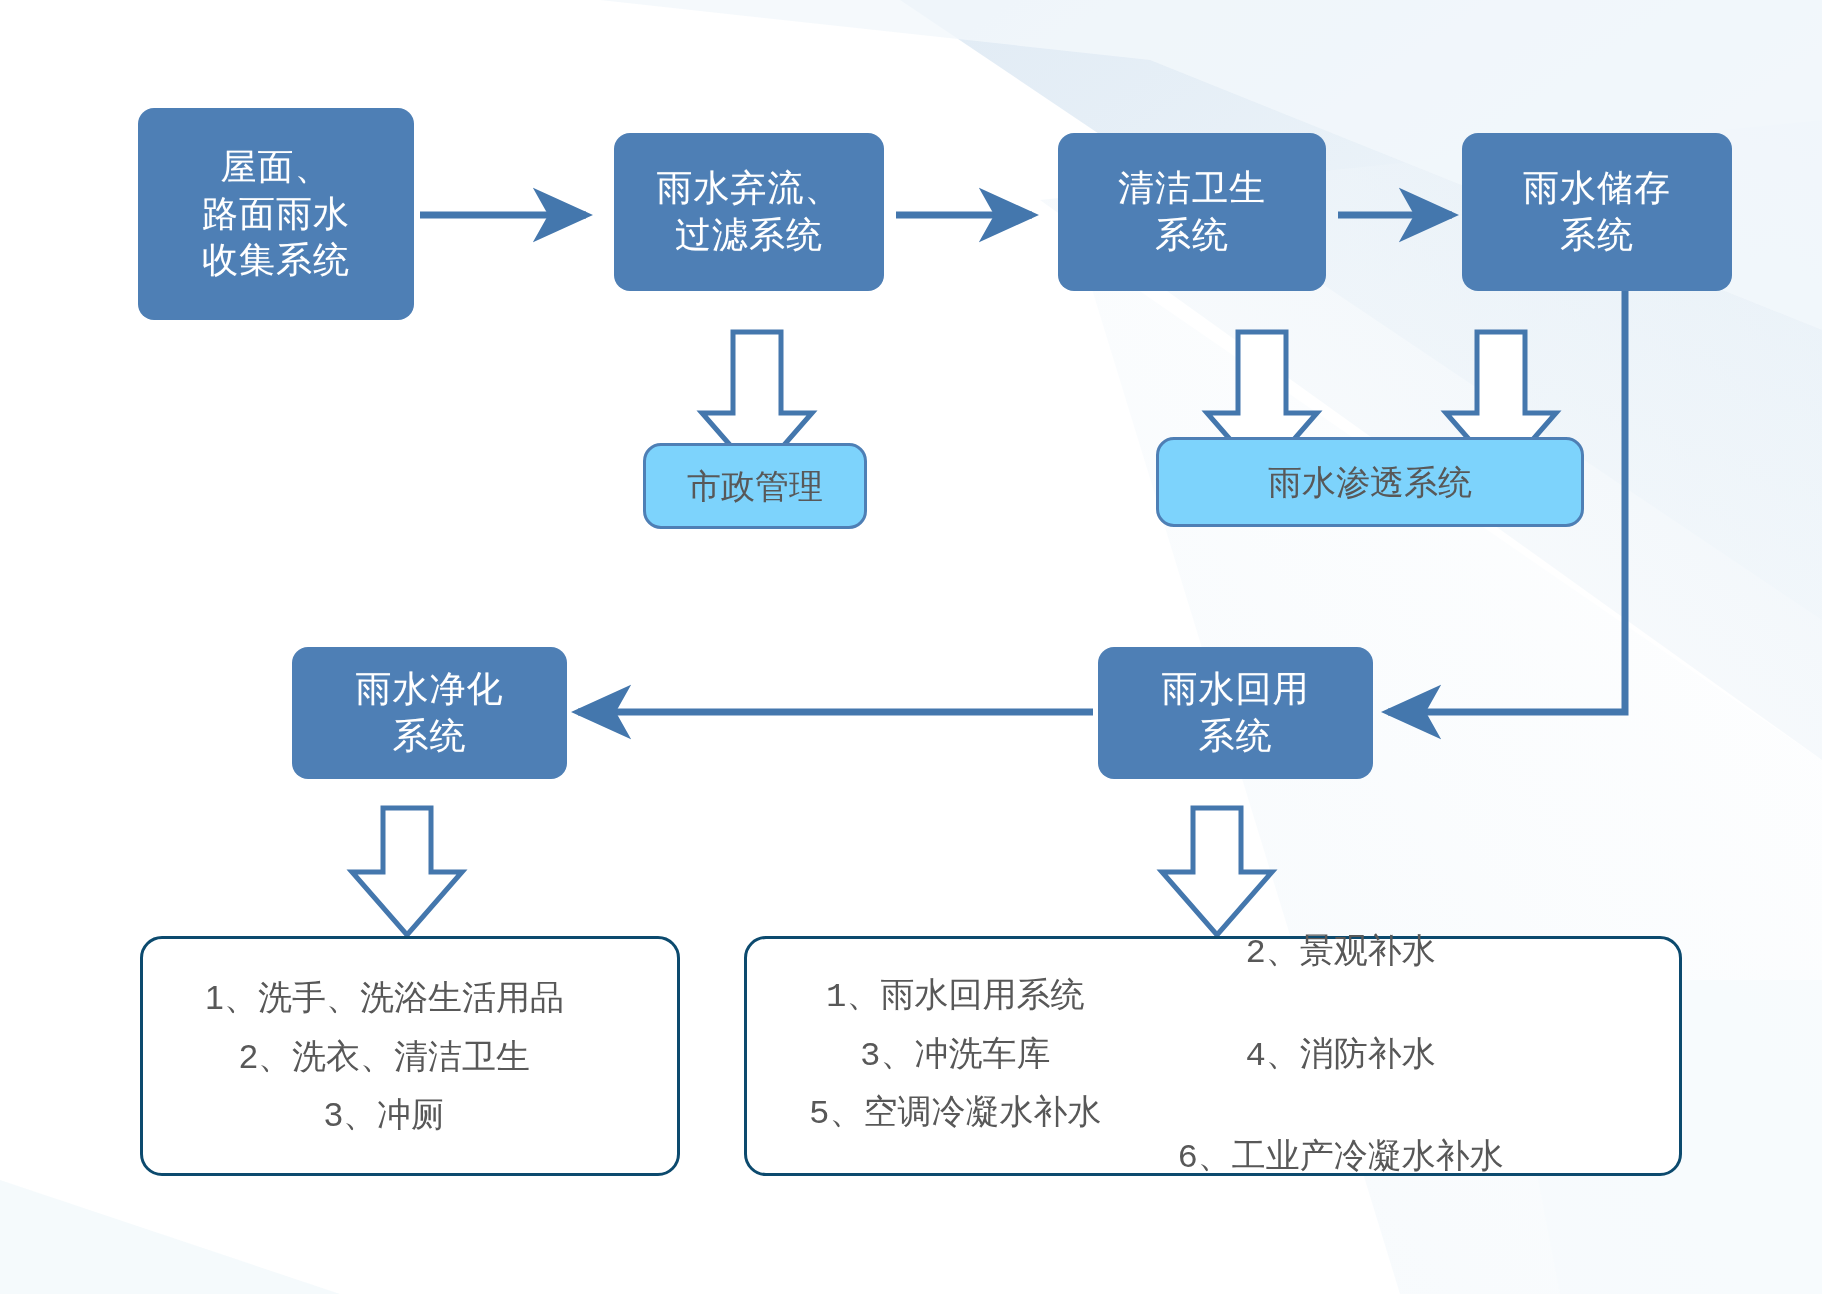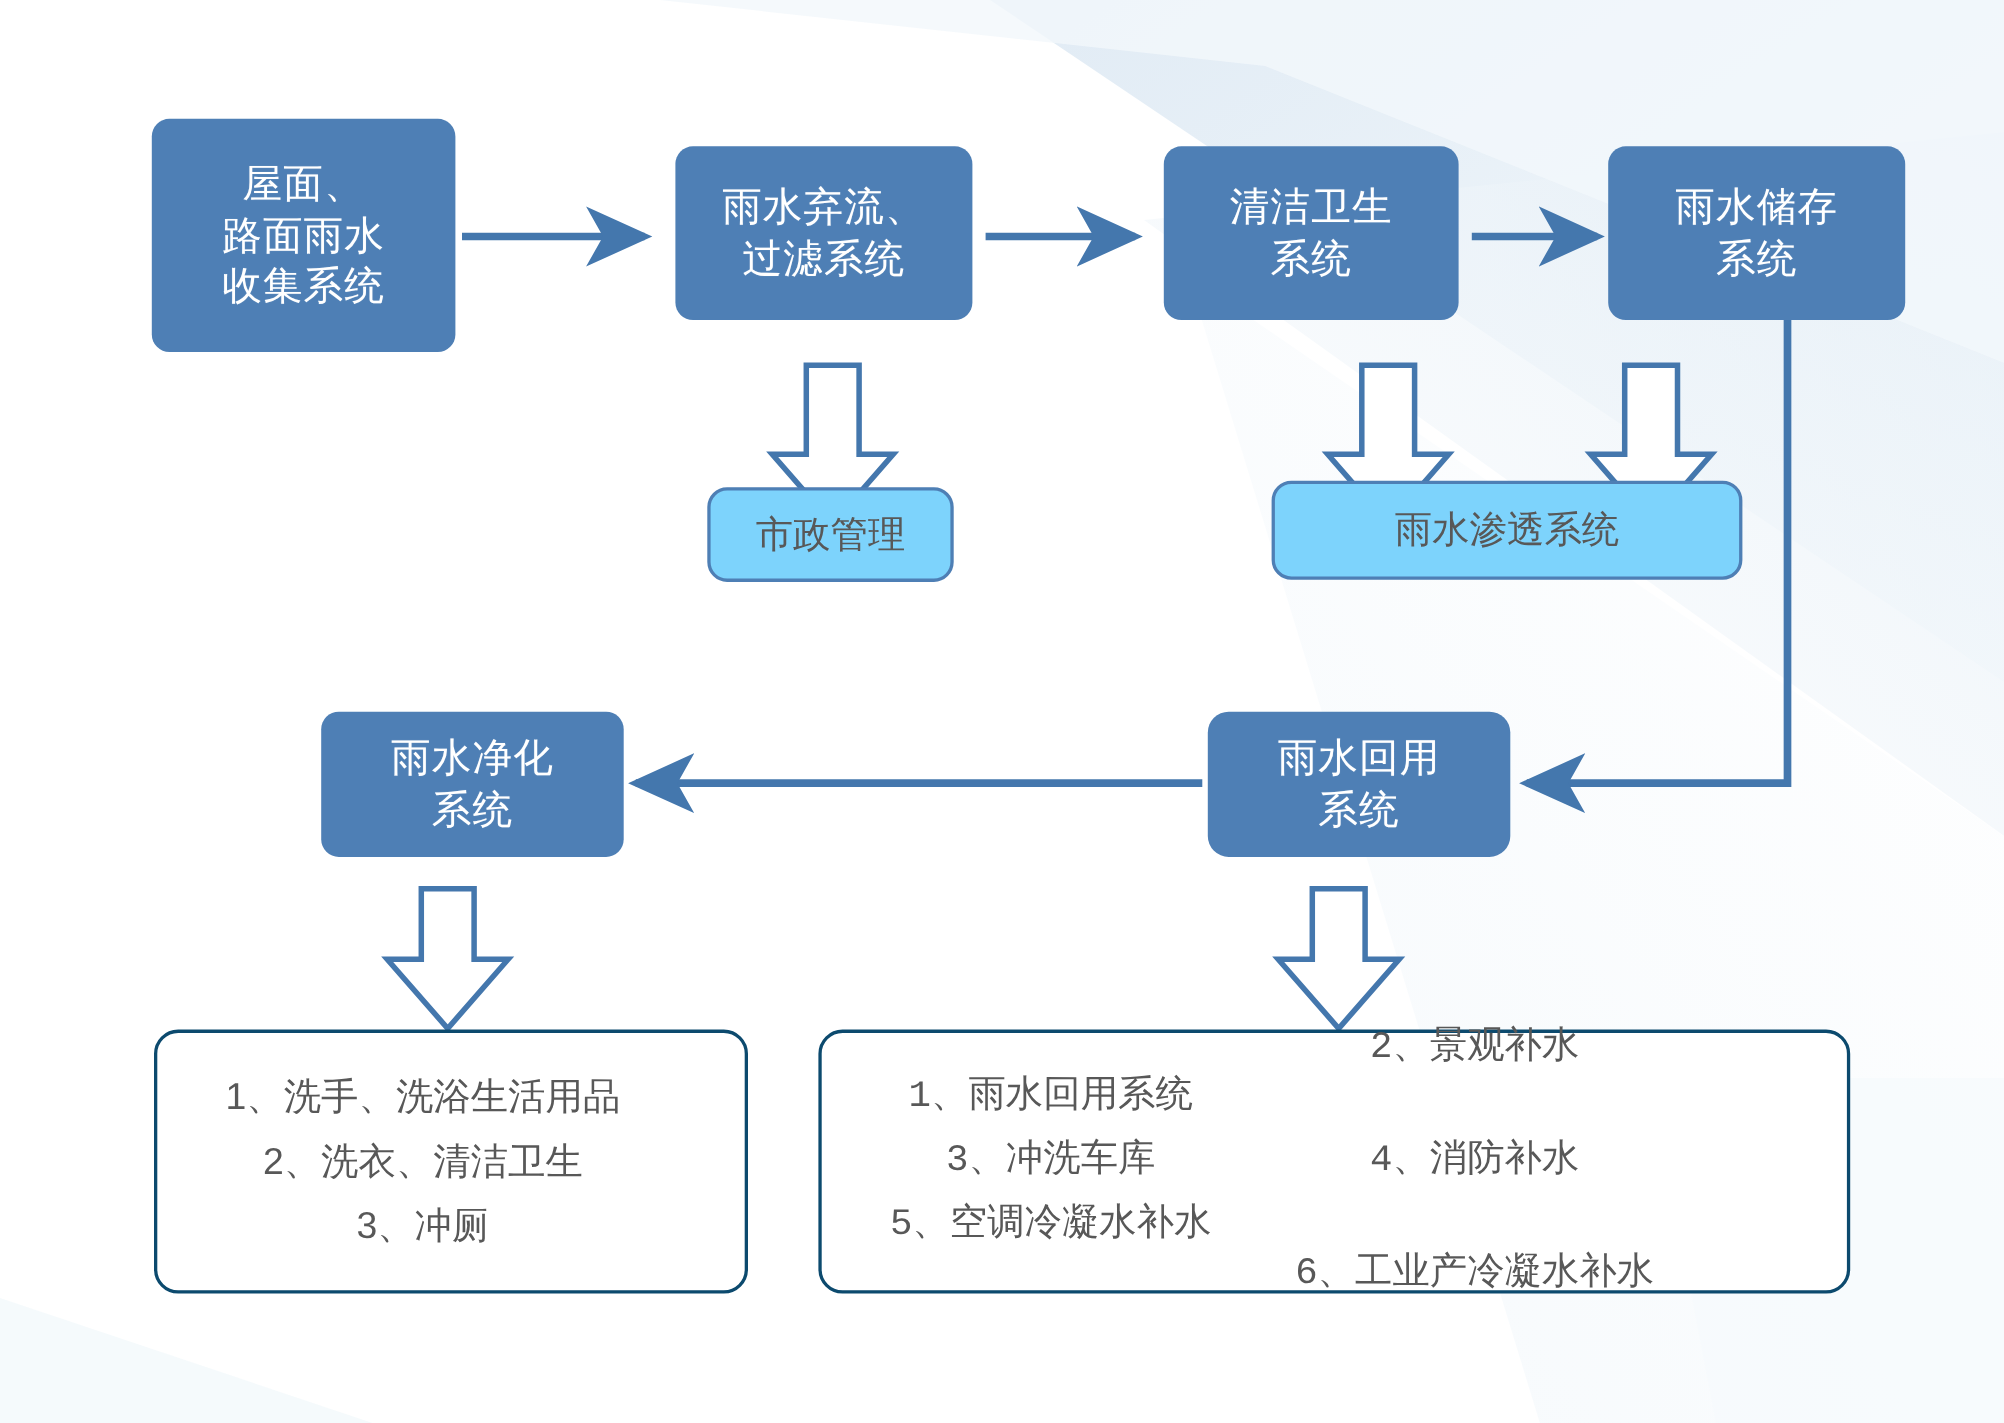"雨水回用" div.node { border-radius: 19px -> none }
